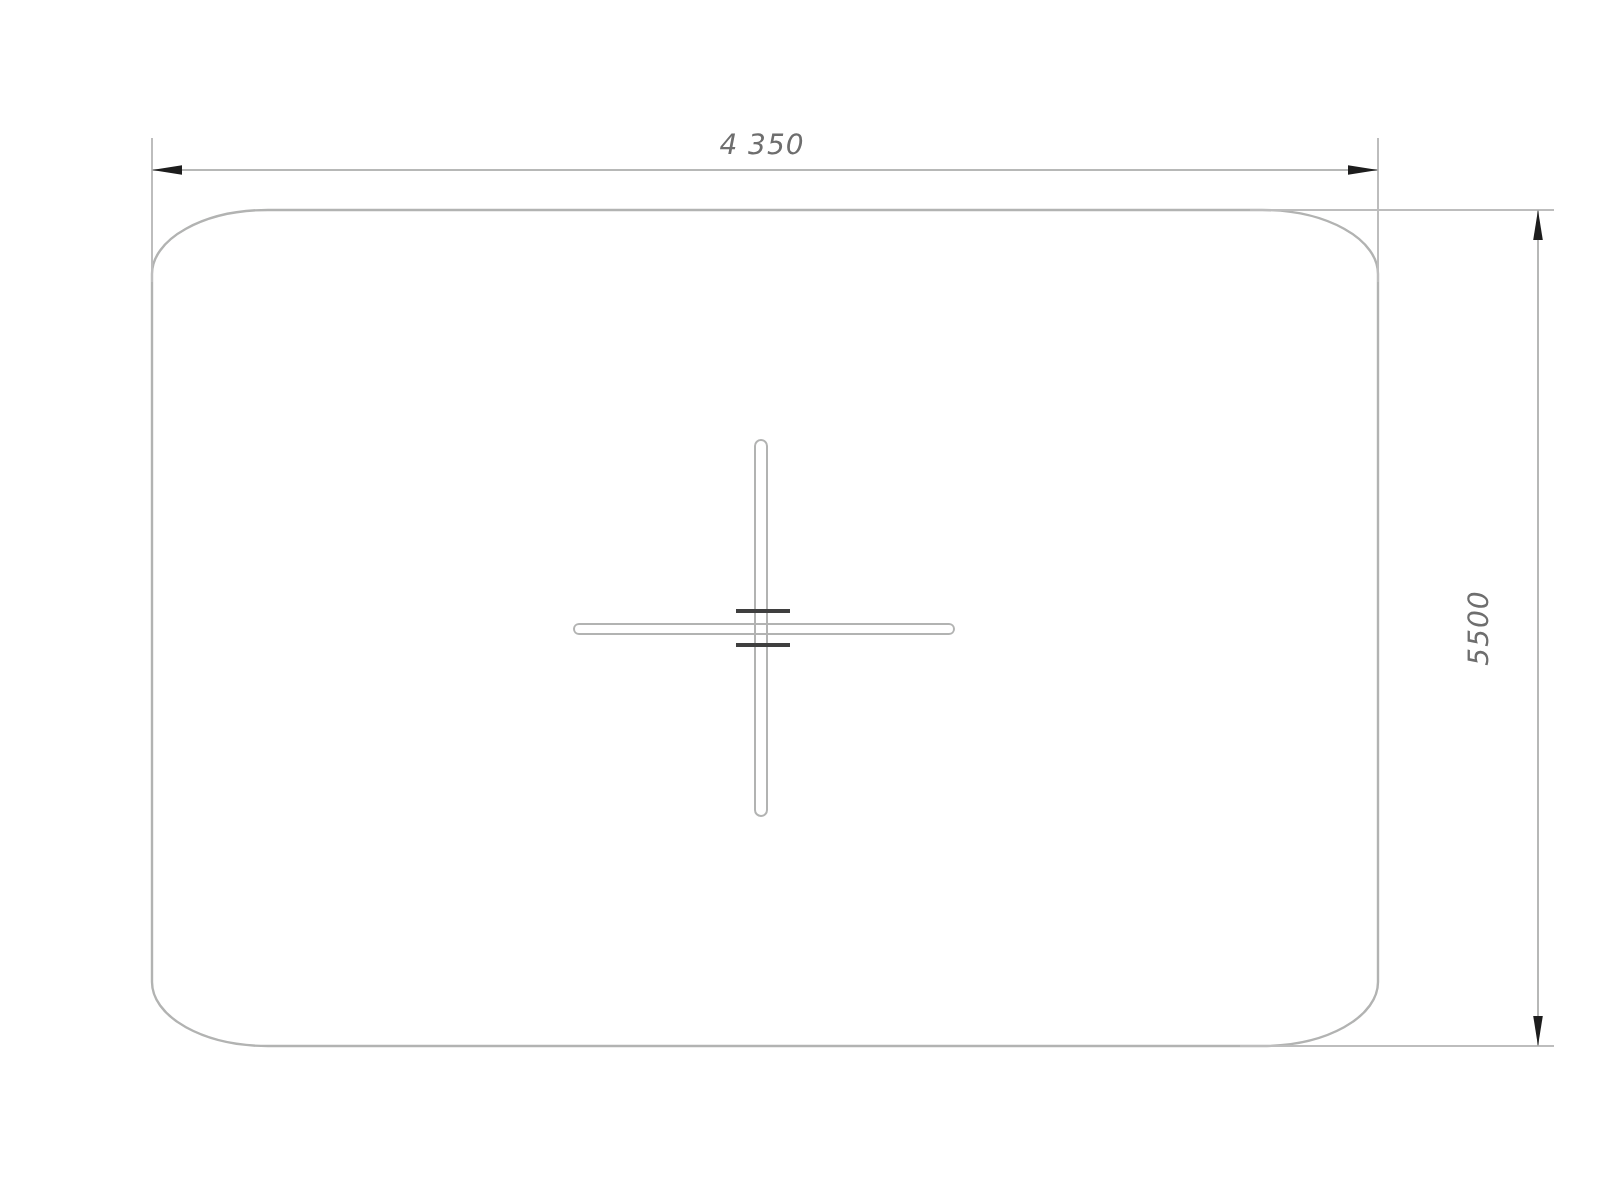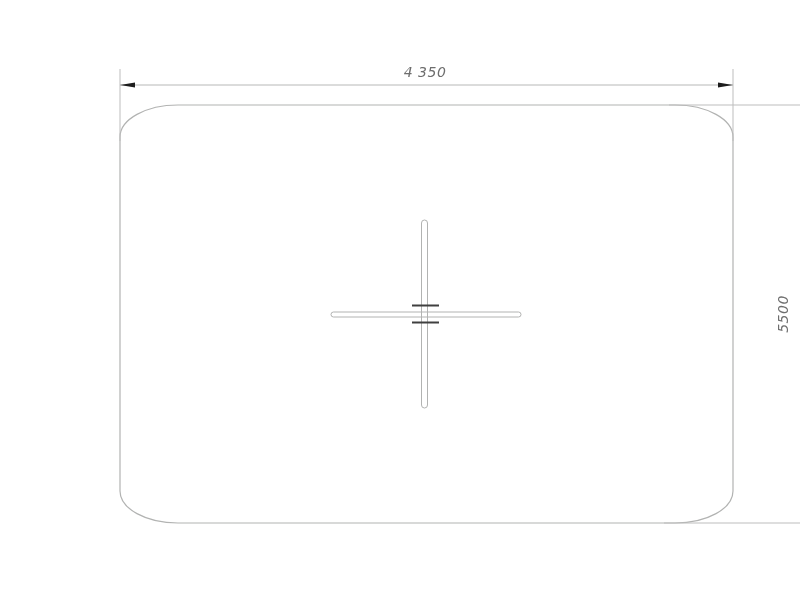"4 350" .stage { margin-left: 44px -> none }
